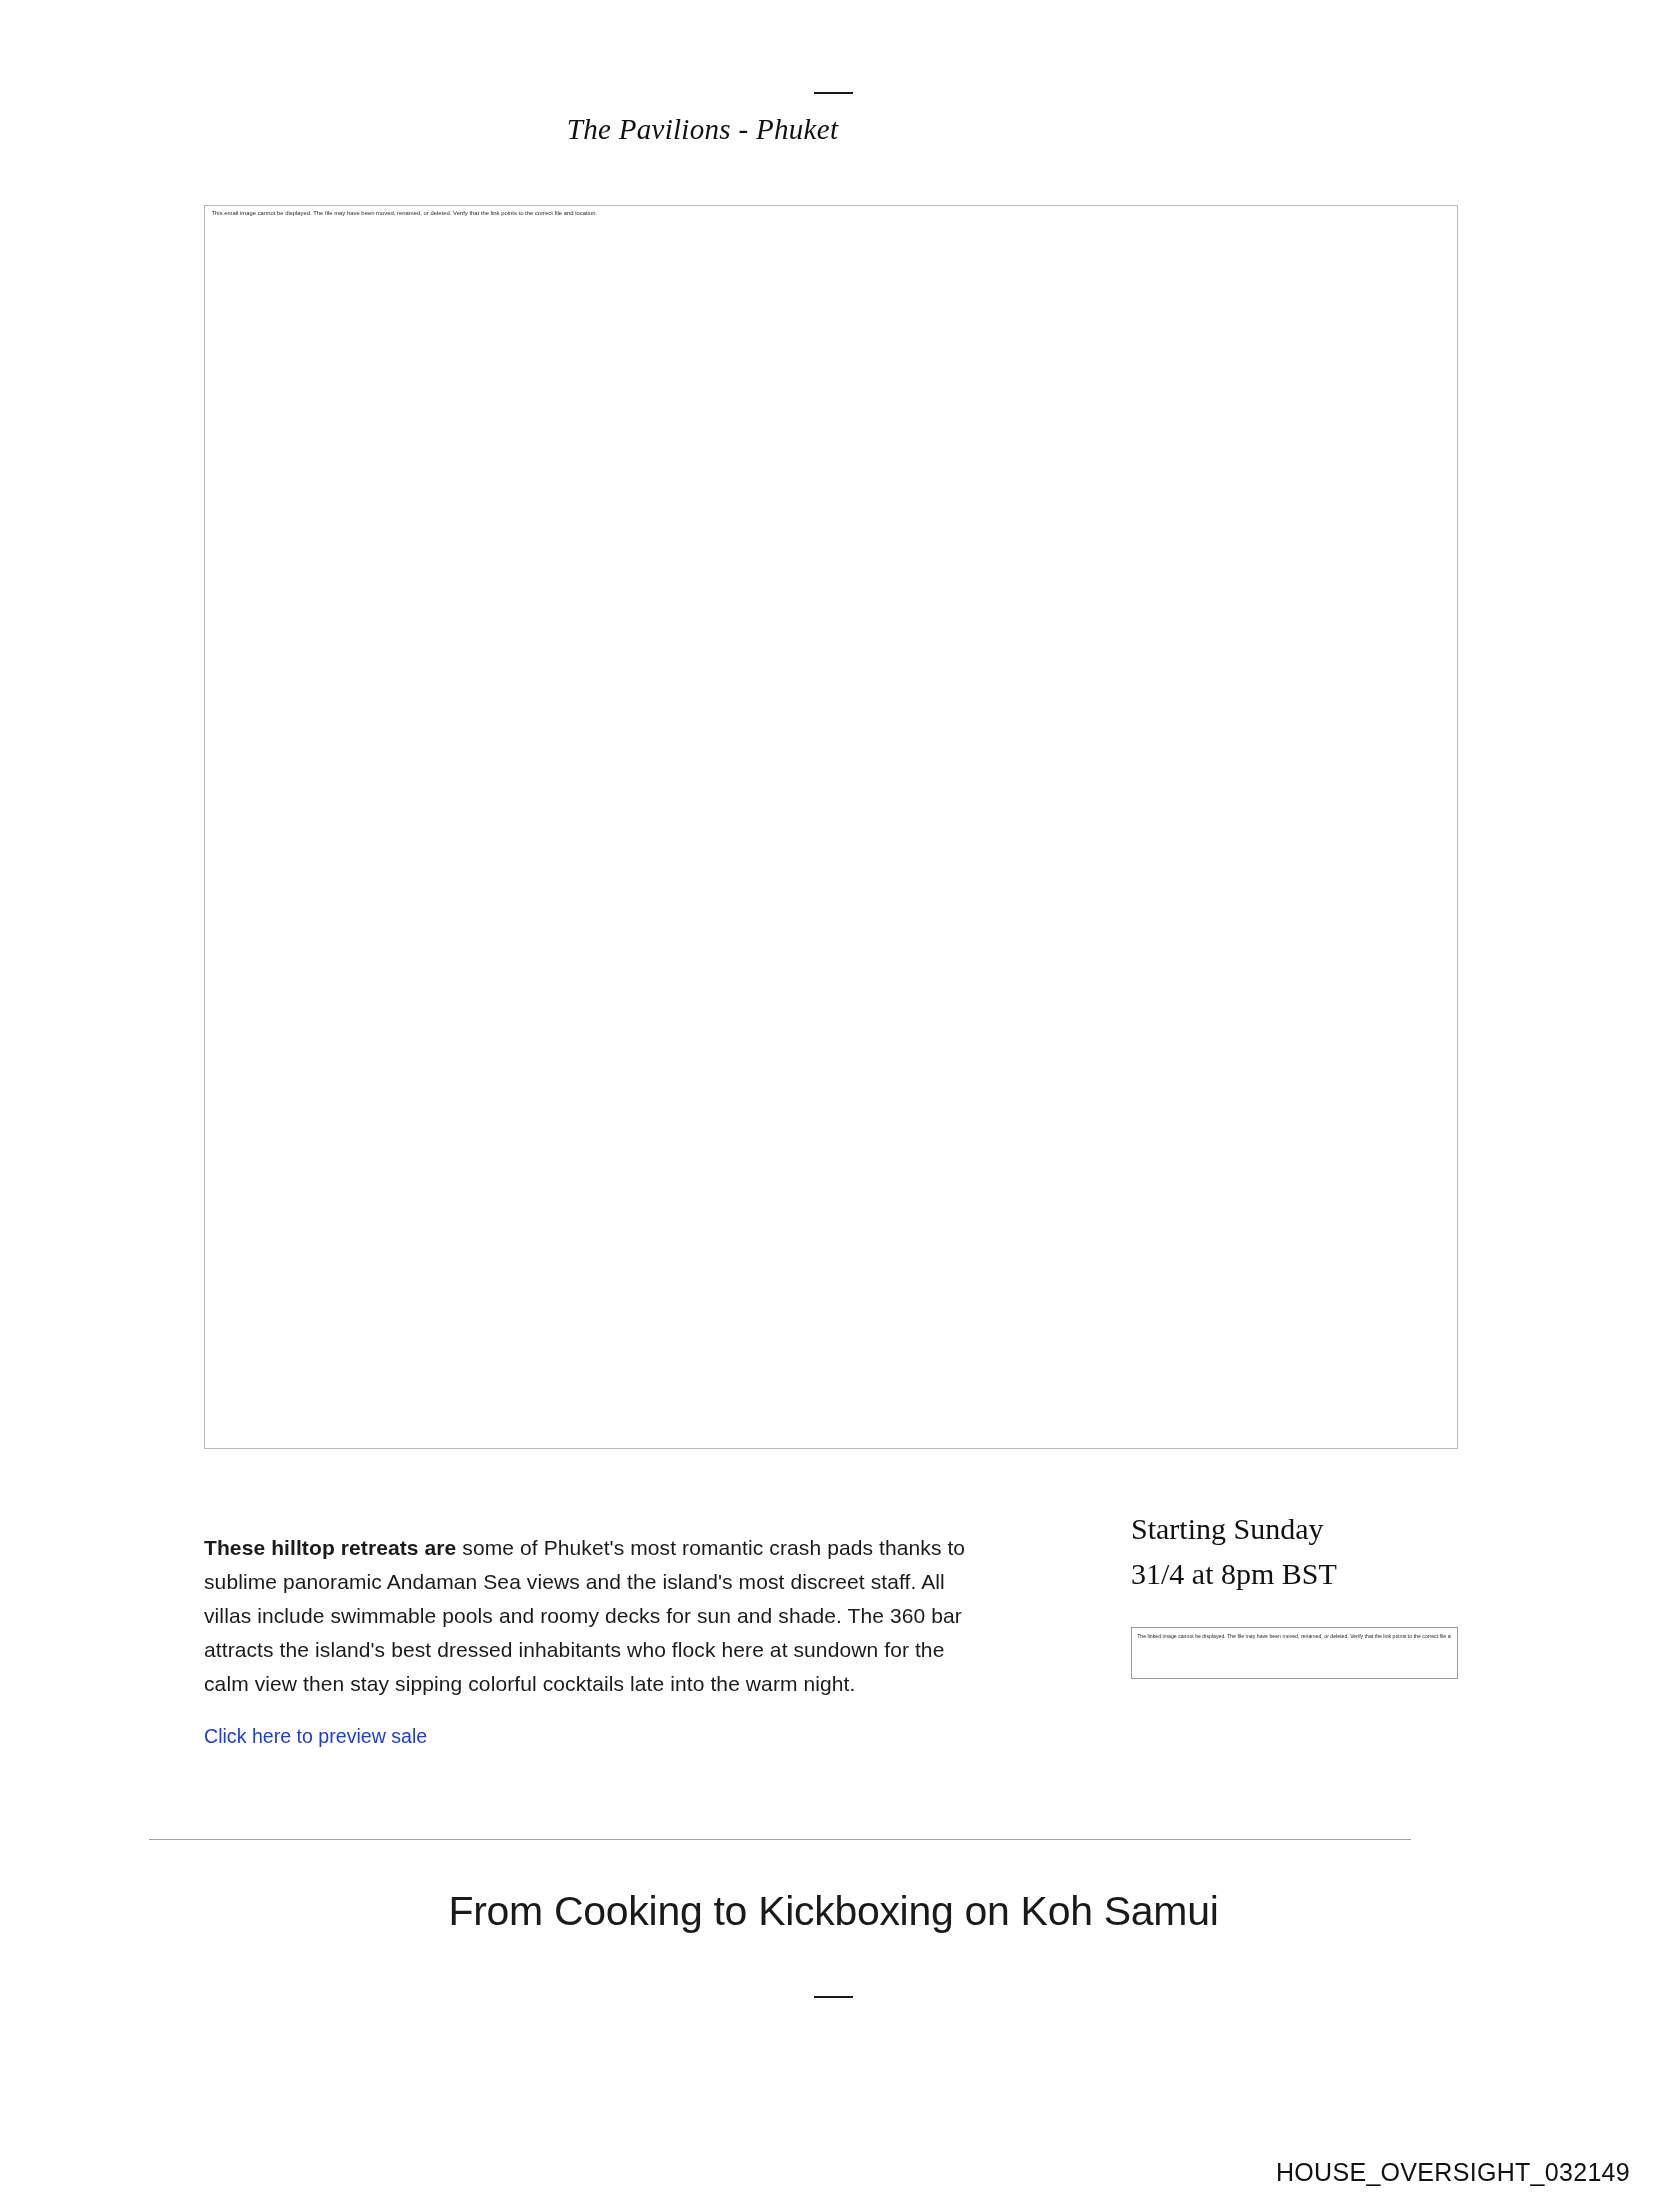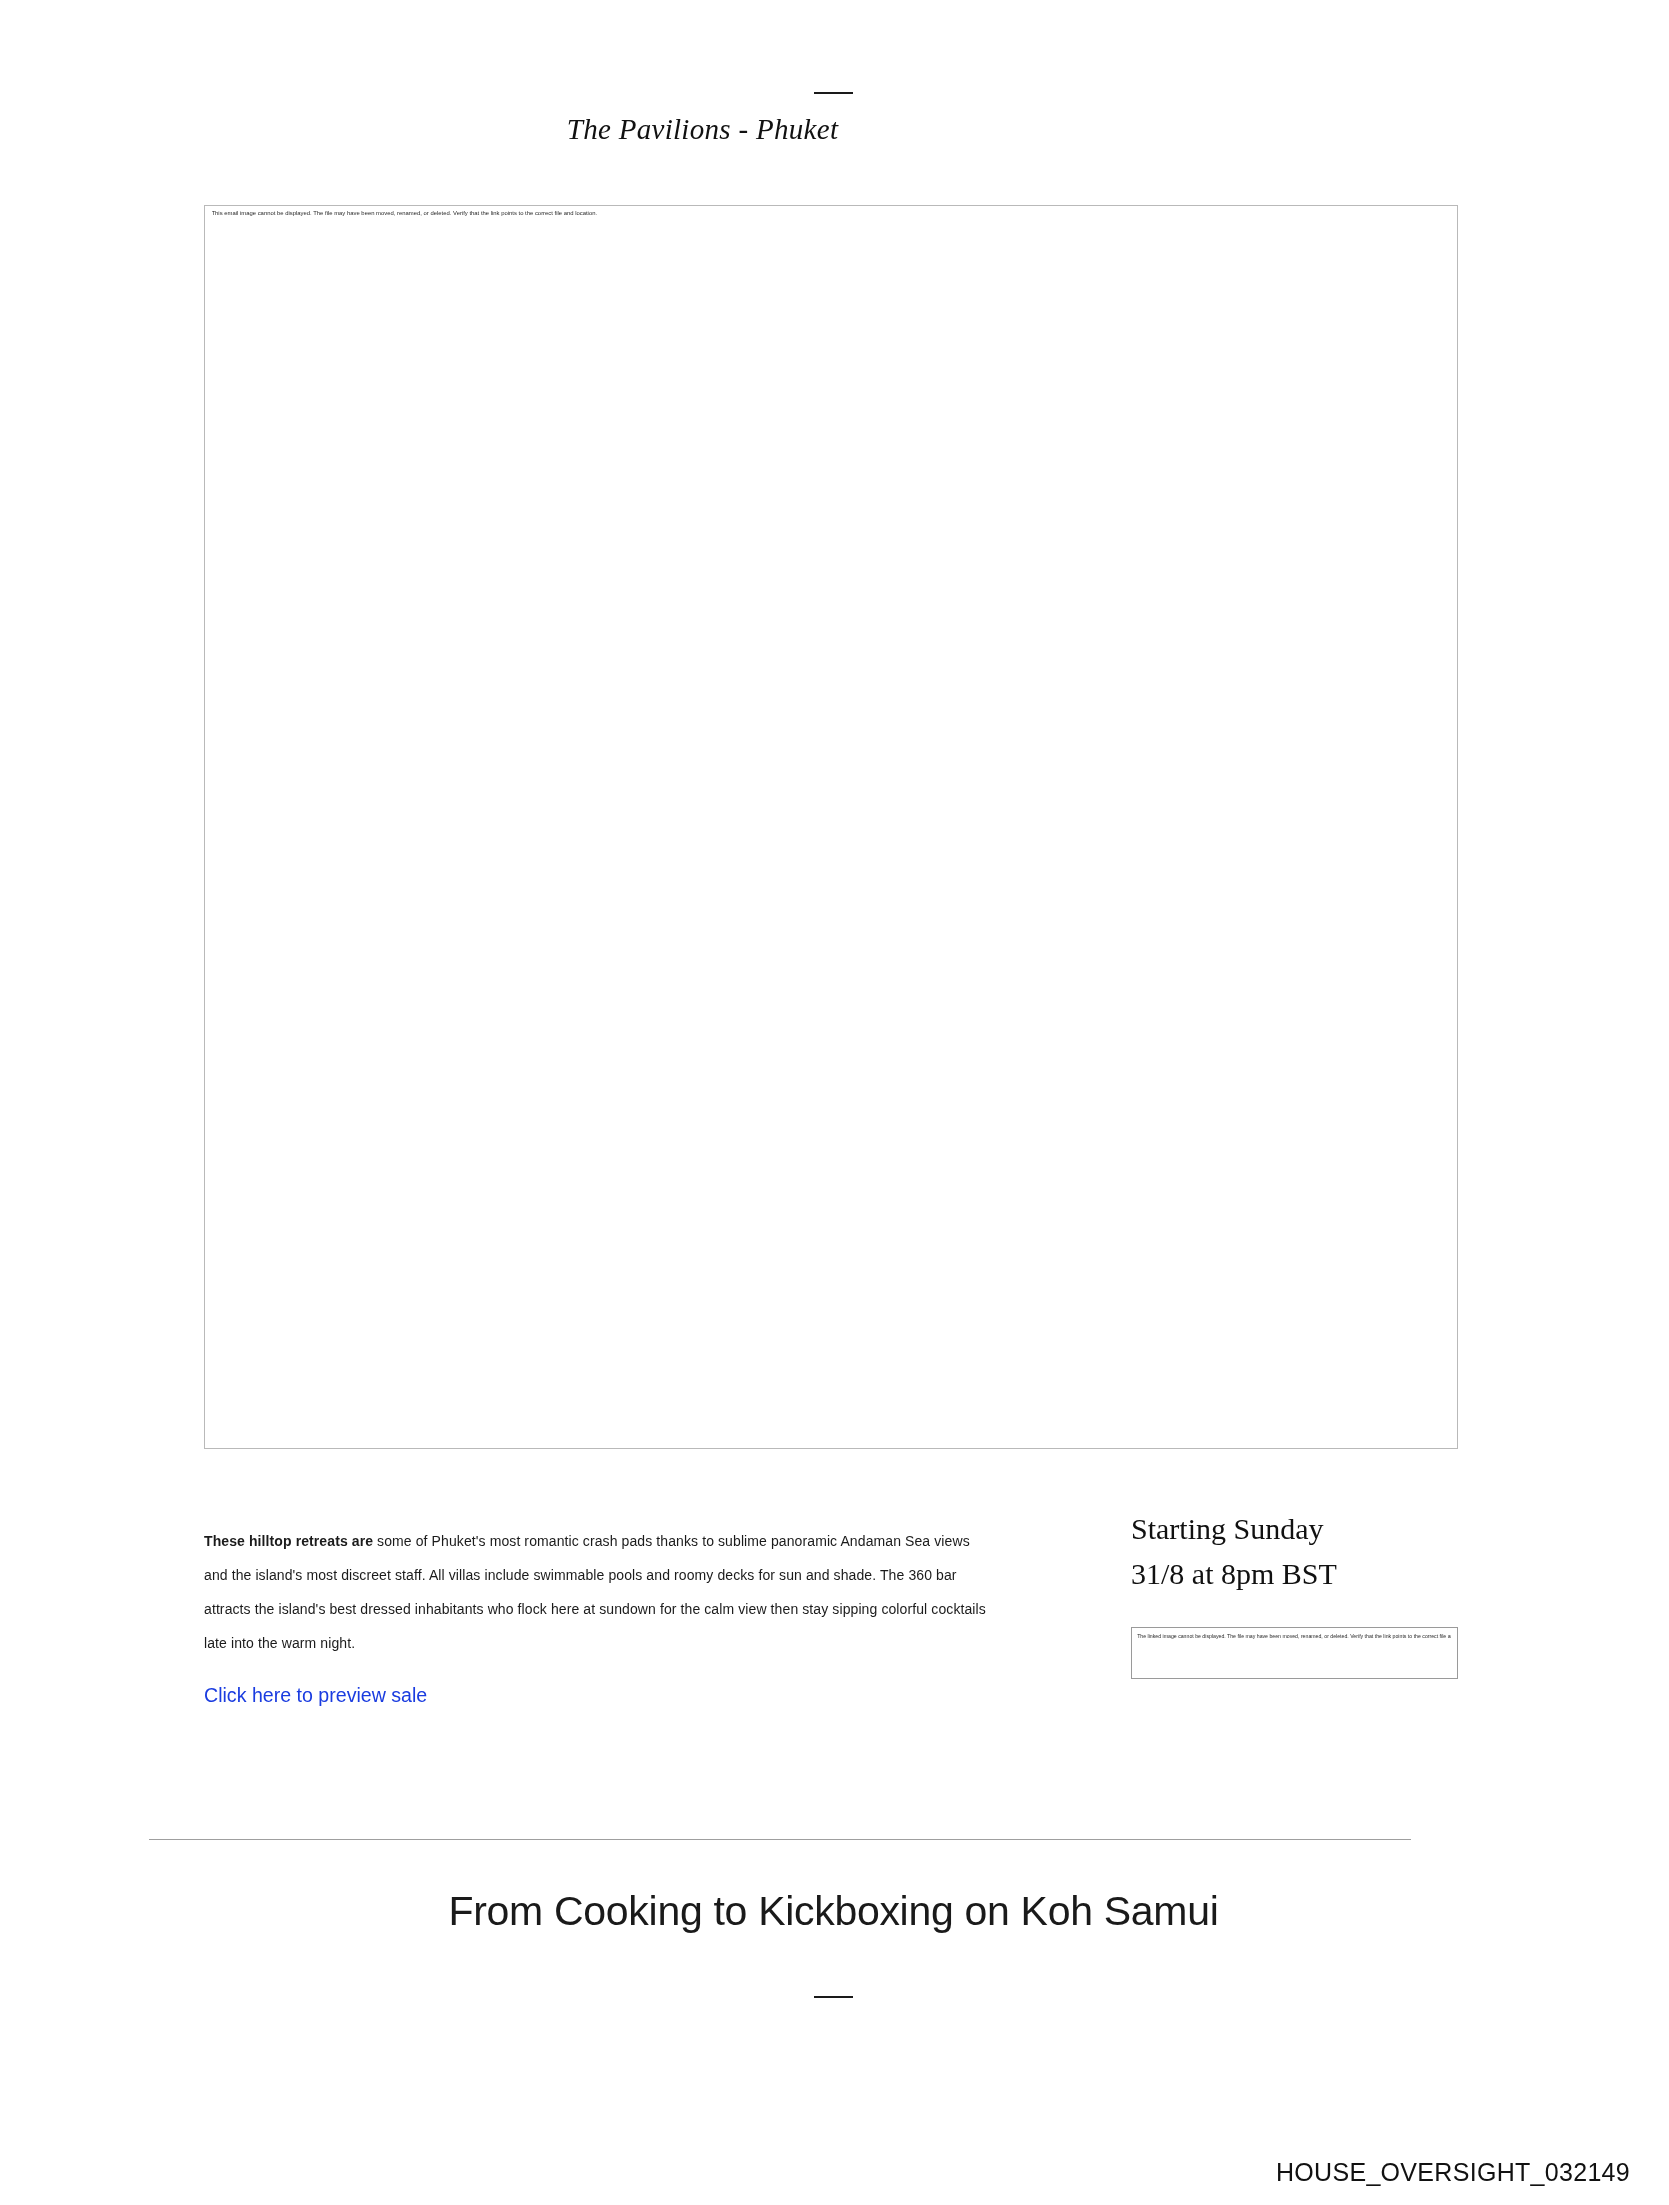"These hilltop retreats are some" .body-copy { font-size: 14px -> 21px }
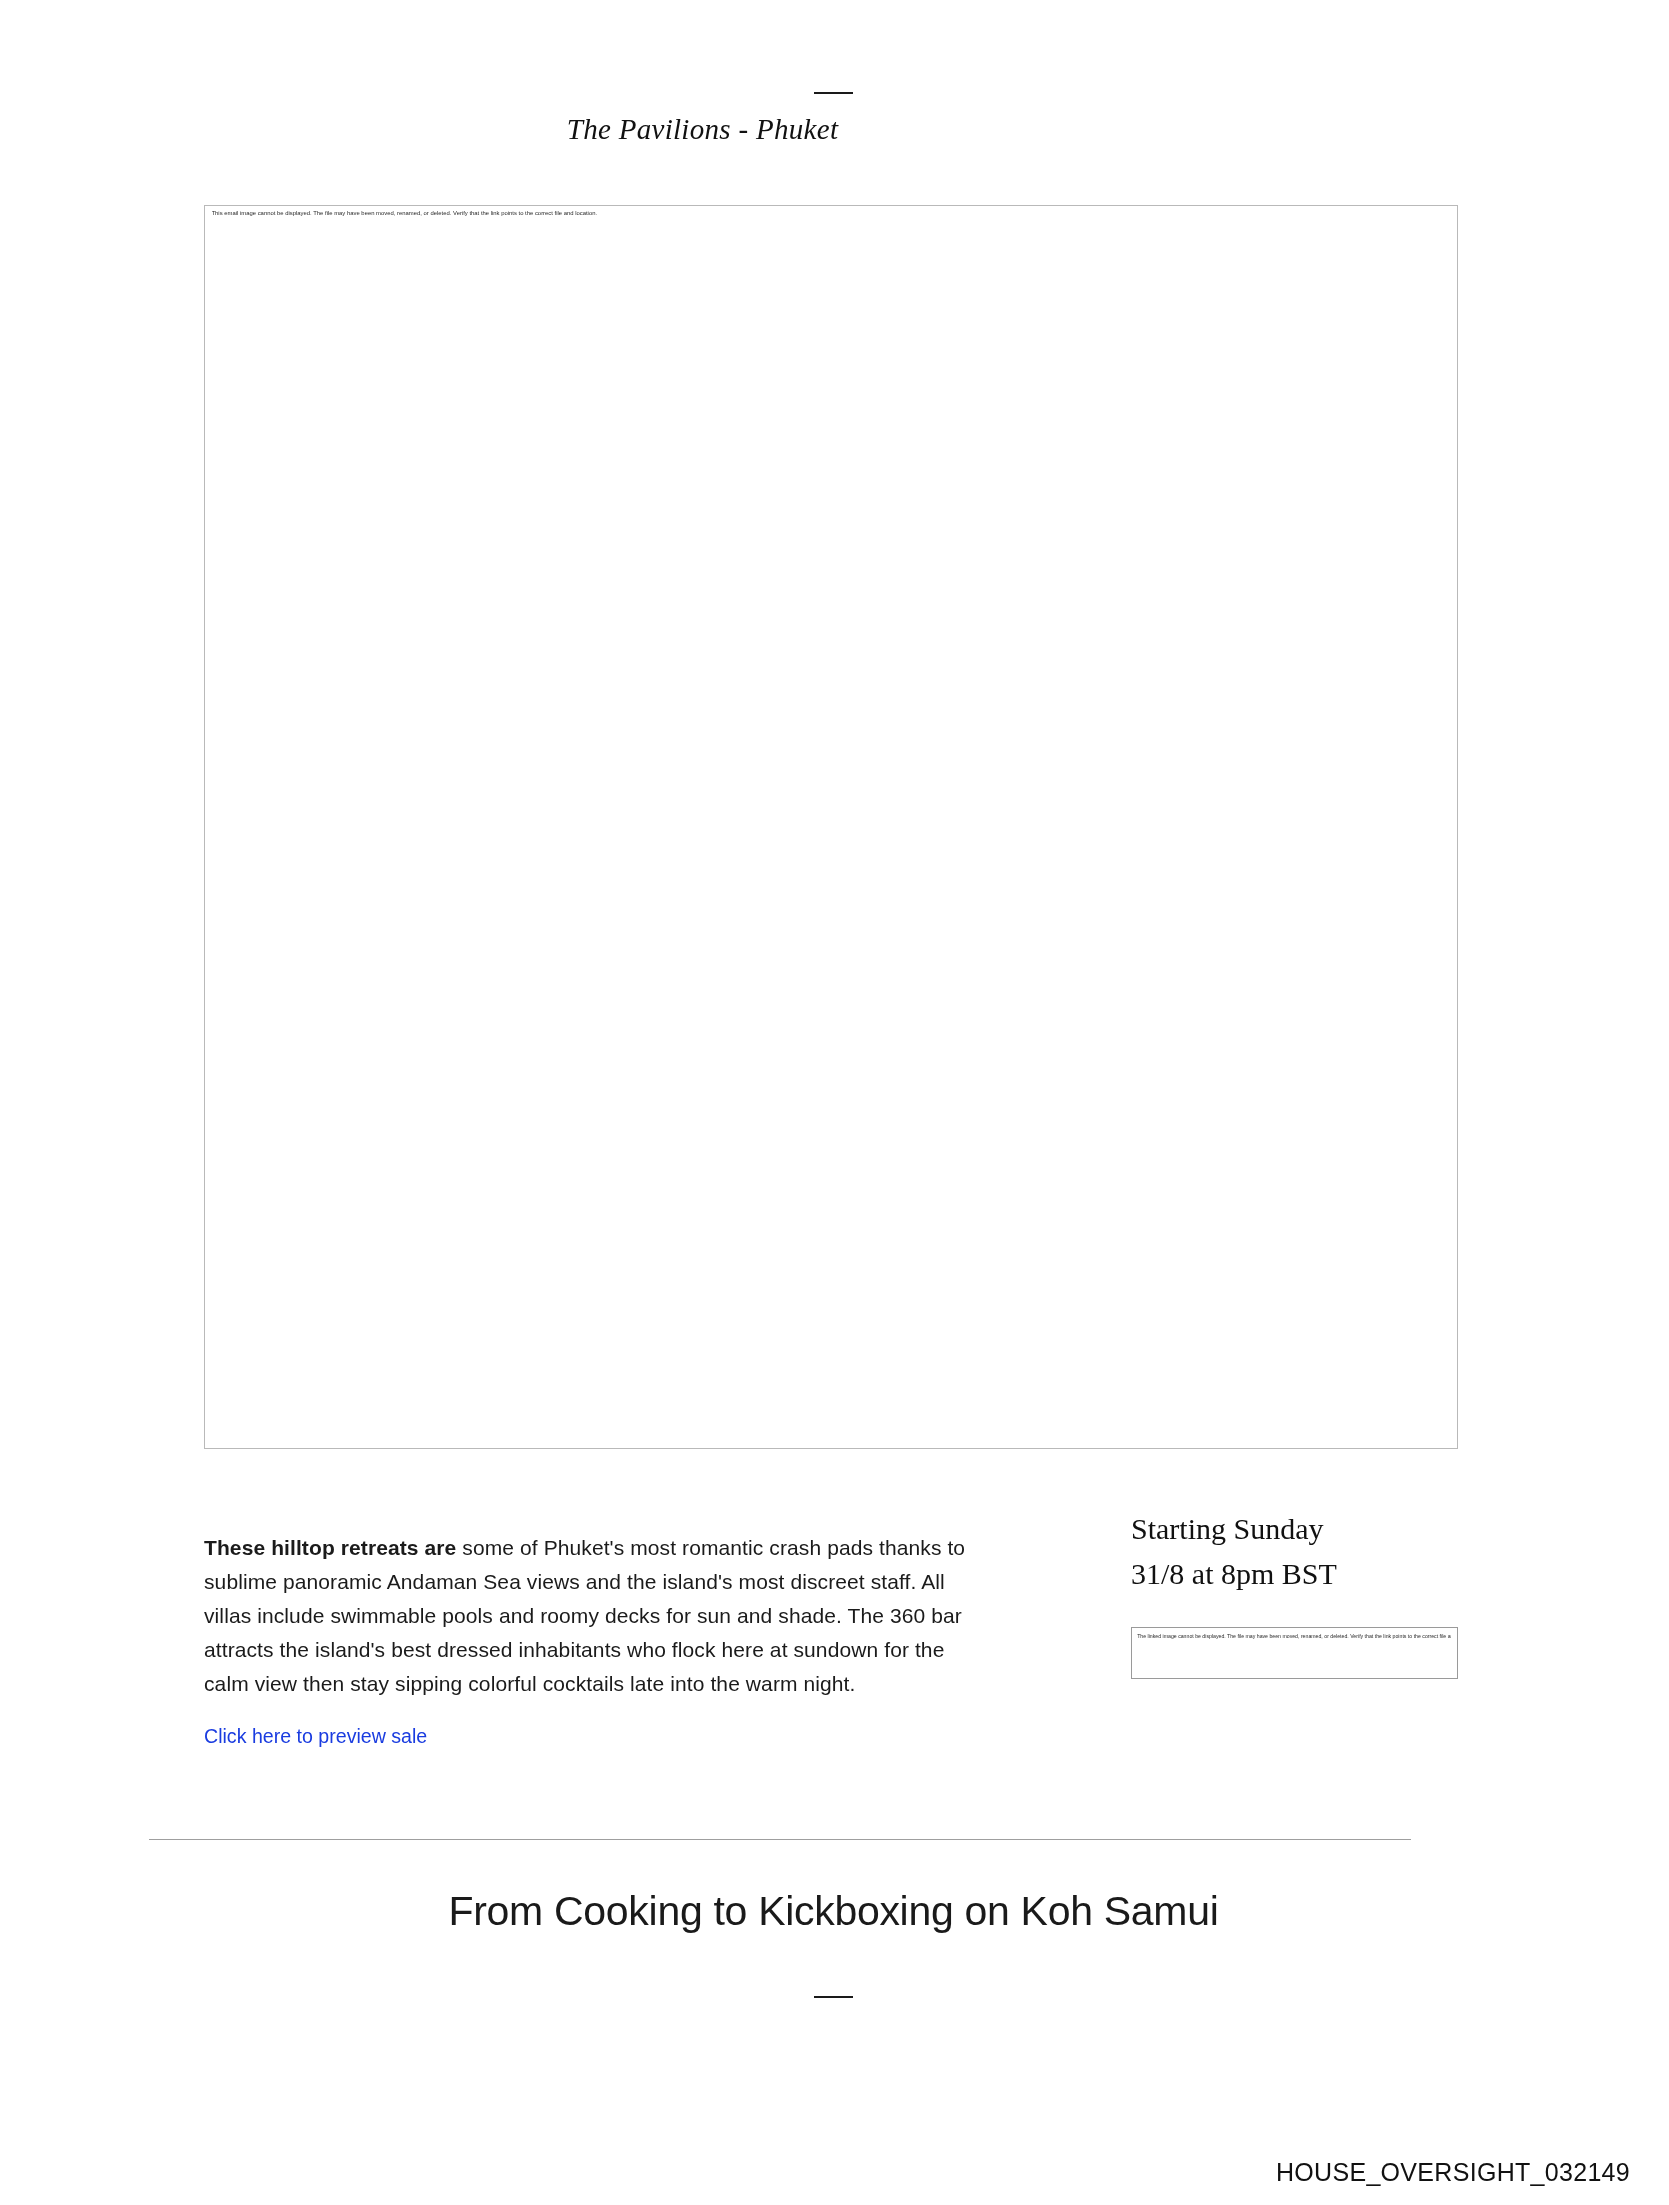"31/8 at 8pm BST" div.starting-line2 { text: 31/8 -> 31/4 }
